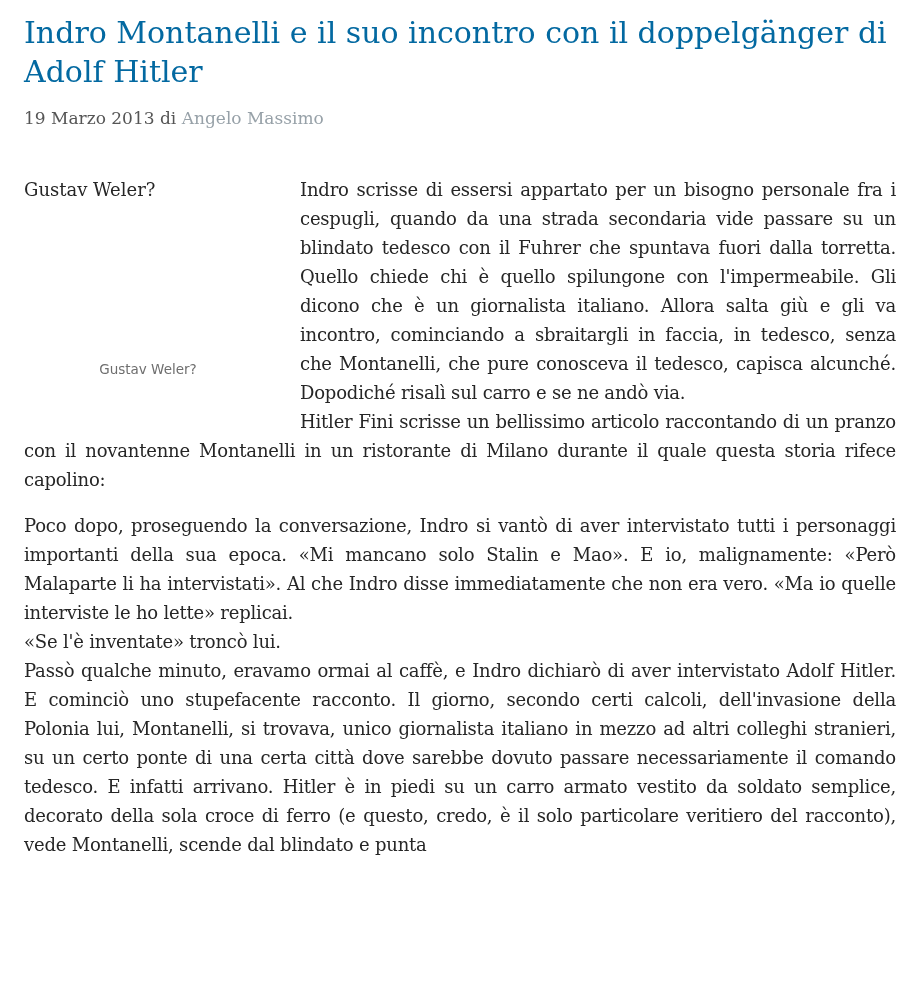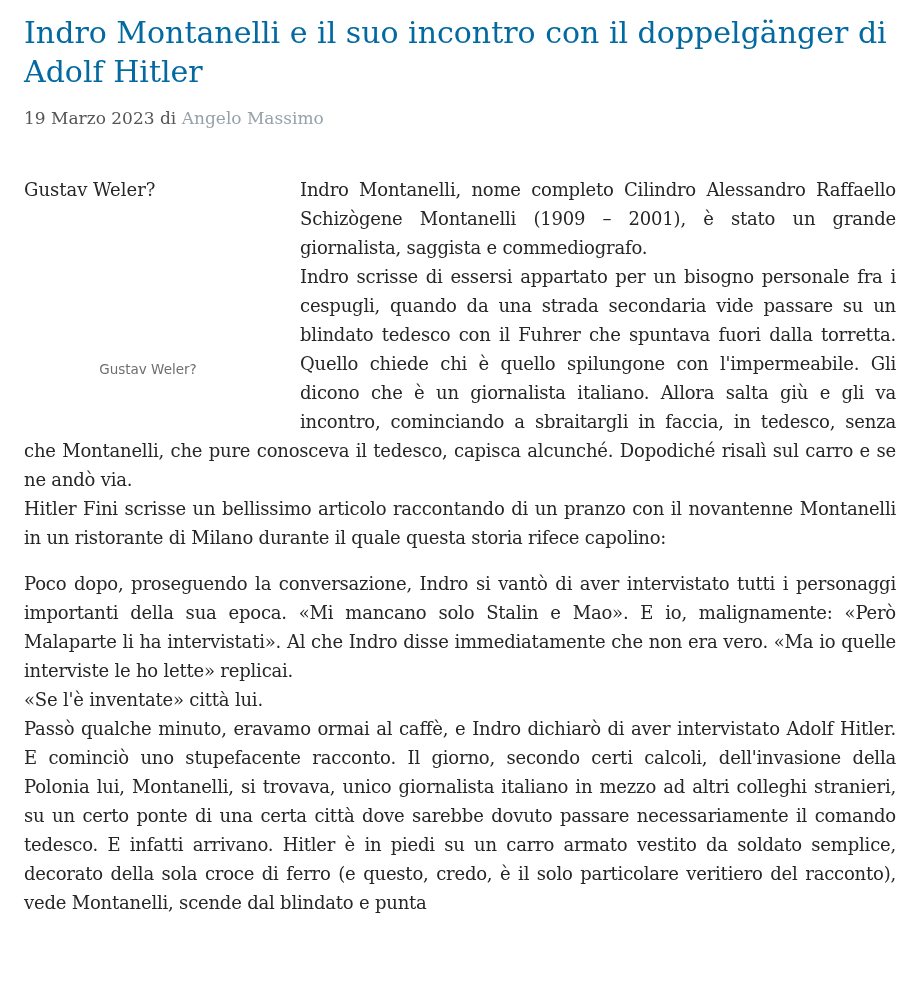"19 Marzo 2023" span { text: 2023 -> 2013 }
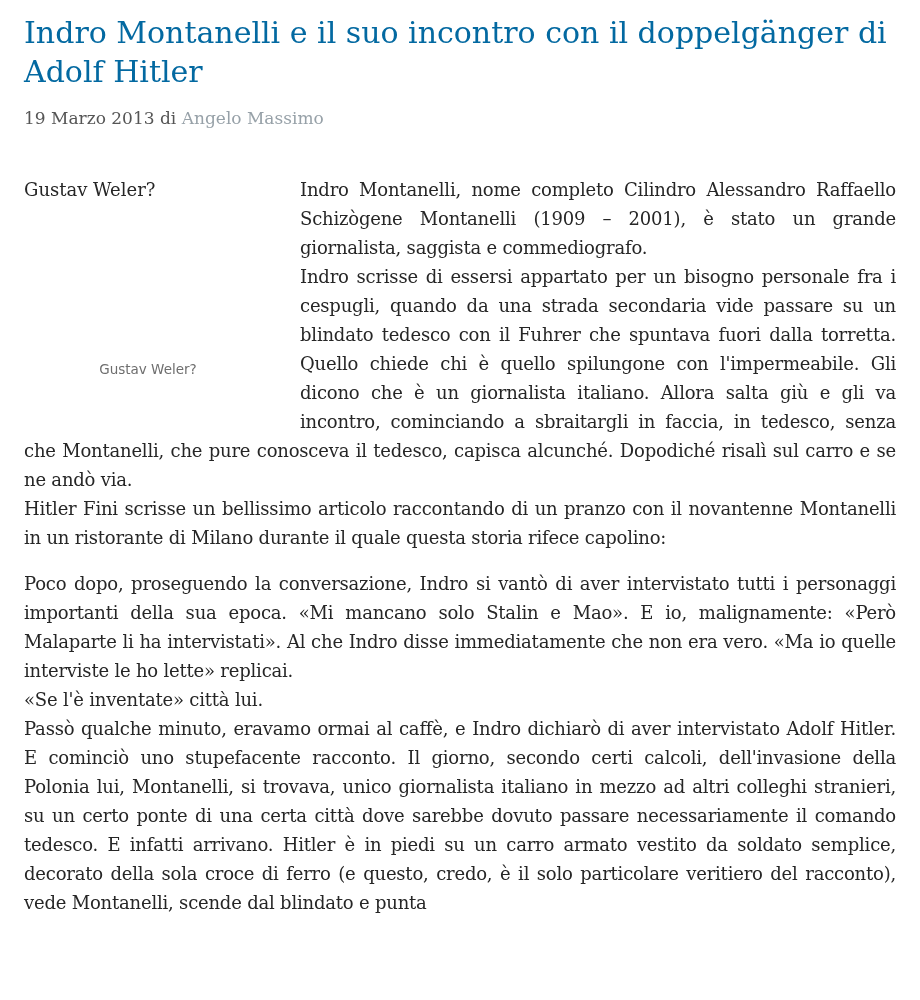"Indro Montanelli, nome completo Cilindro" p.para { html: <p>Indro Montanelli, nome completo Cilindro Alessandro Raffaello Schizògene Montanelli (1909 – 2001), è stato un grande giornalista, saggista e commediografo.</p> -> none }
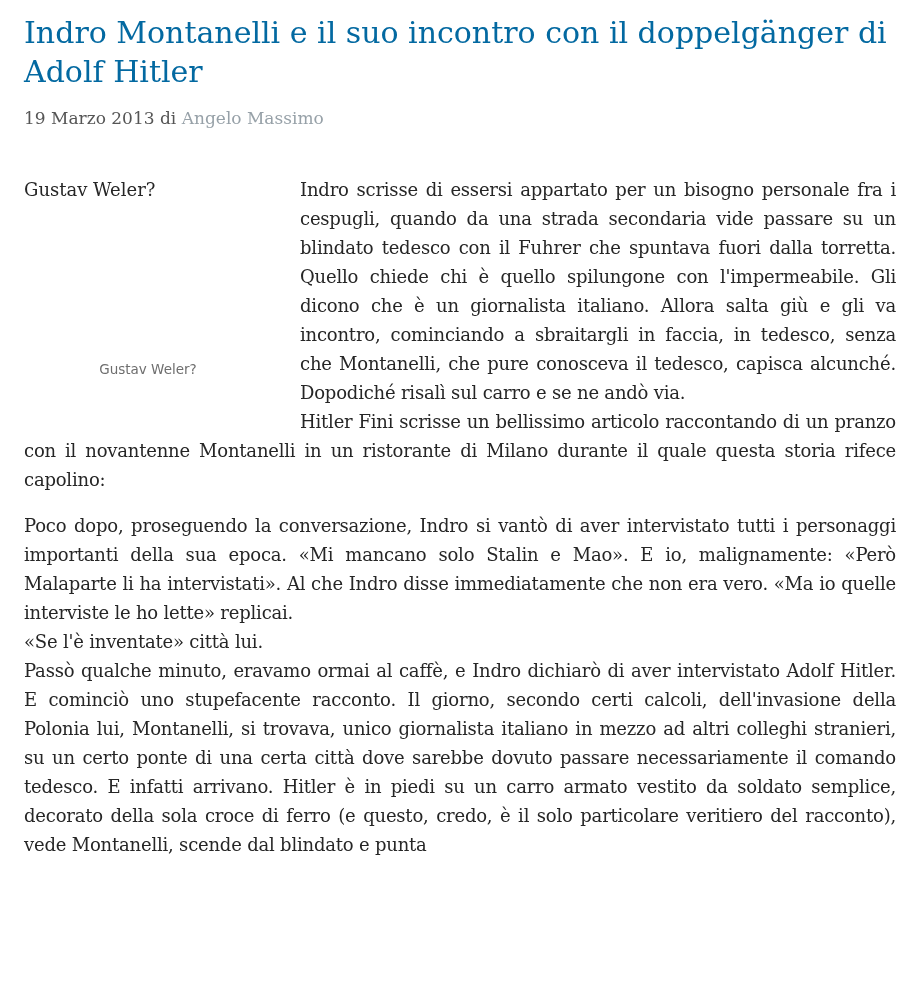"«Se l'è inventate» città lui." p.para { text: città -> troncò }
